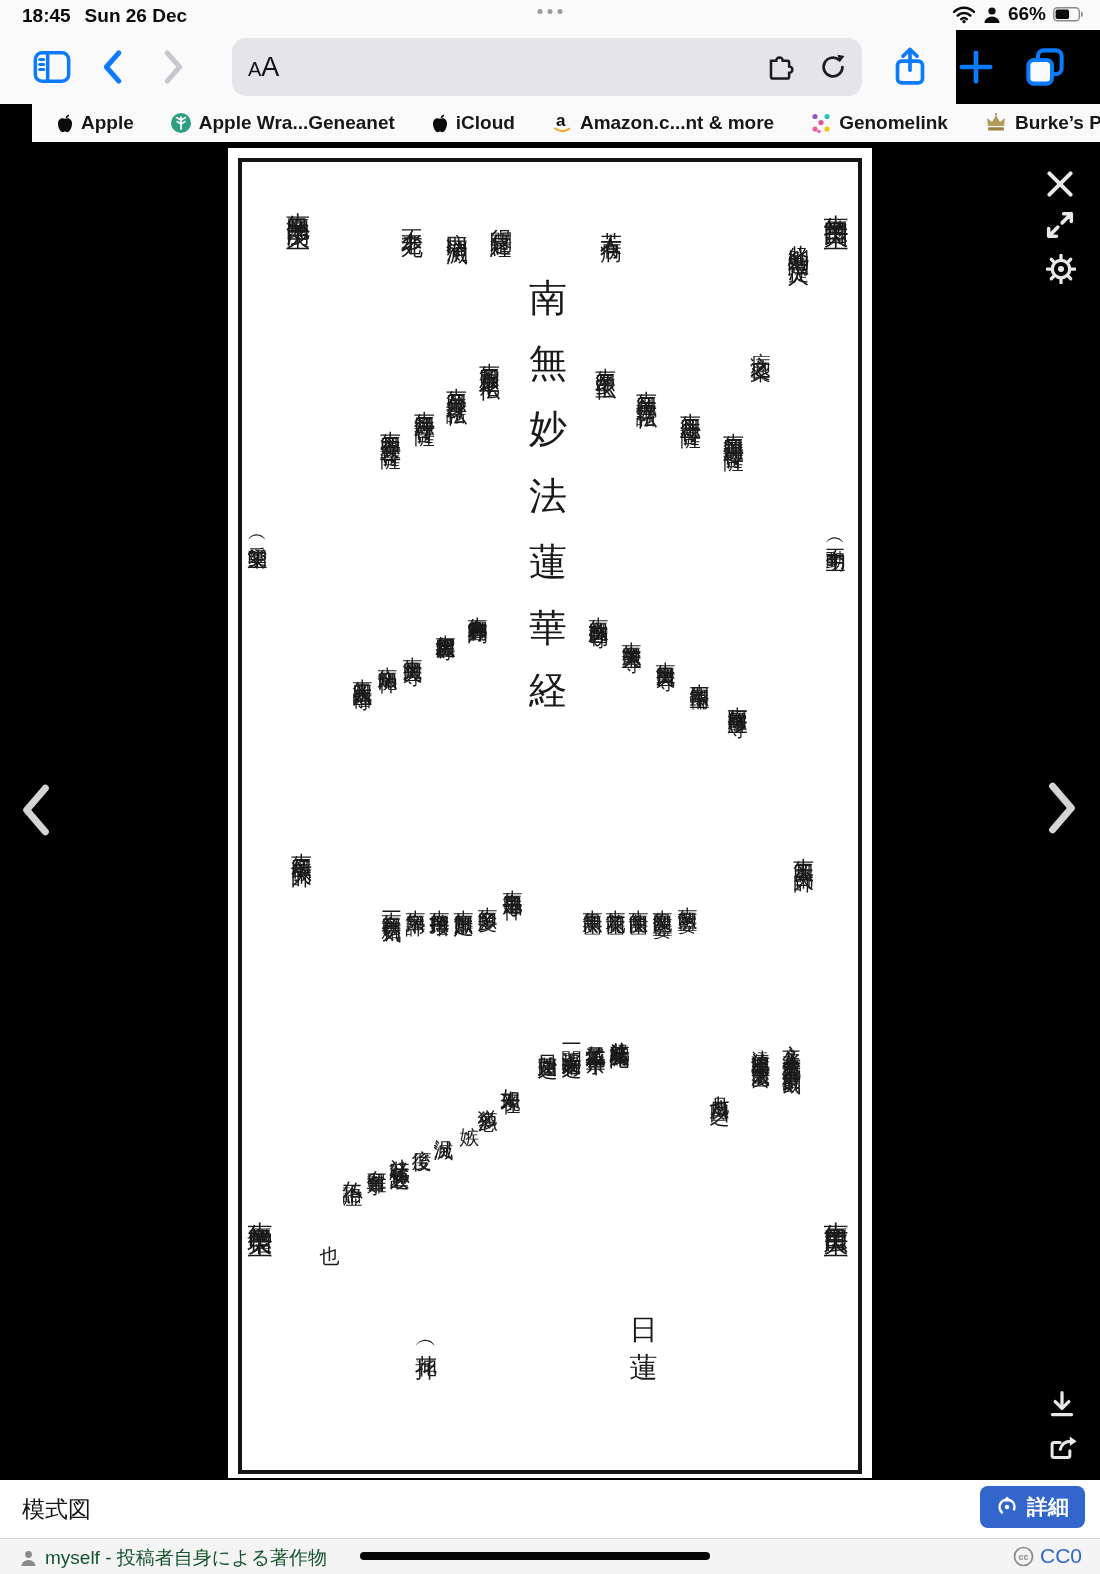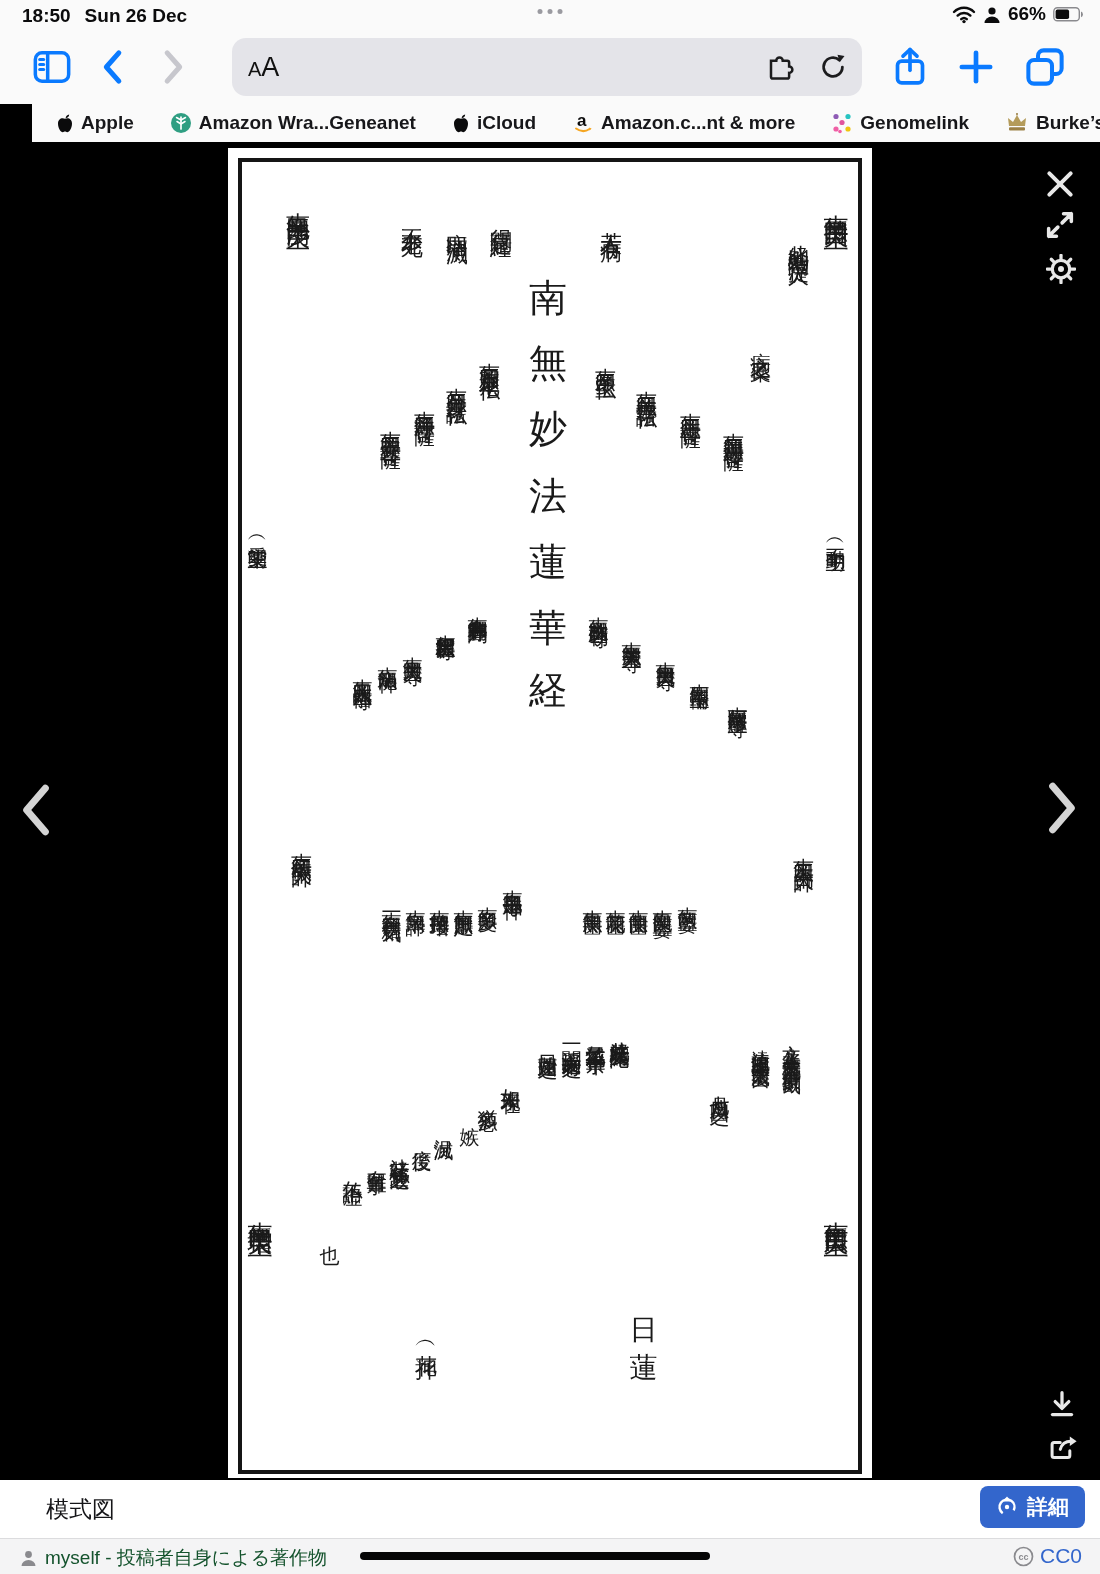"18:50" span { text: 18:50 -> 18:45 }
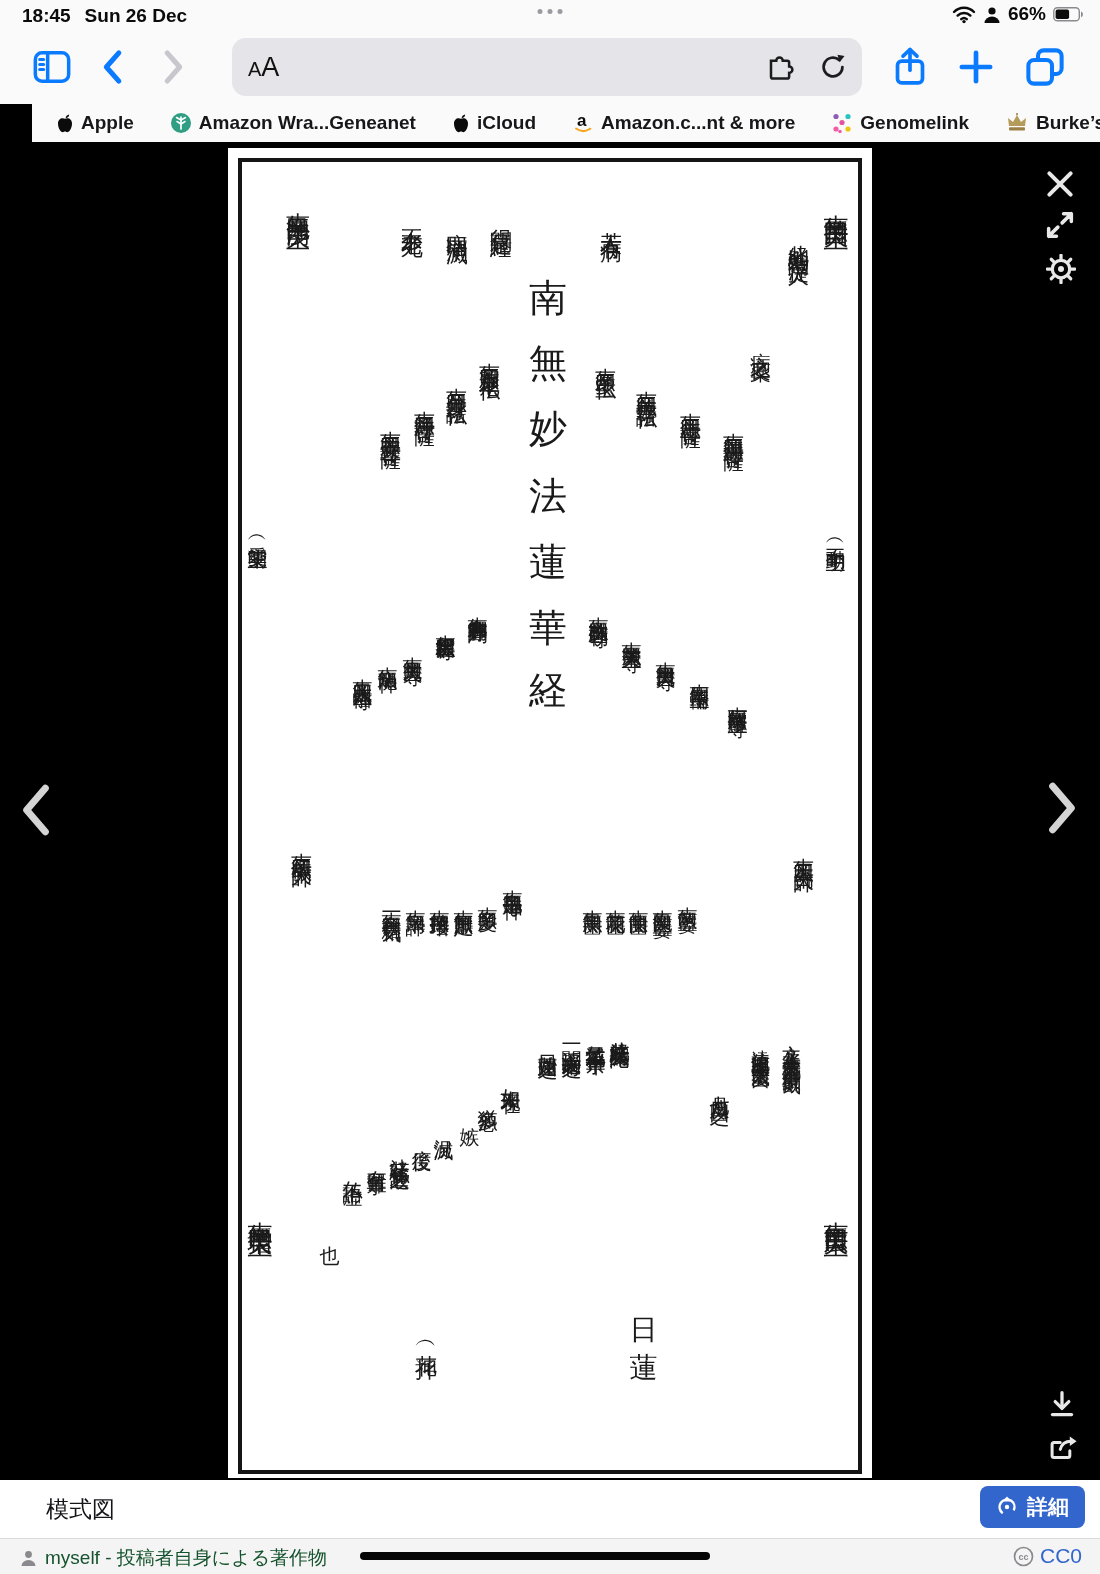"AA" .toolbar { width: 1100px -> 956px }
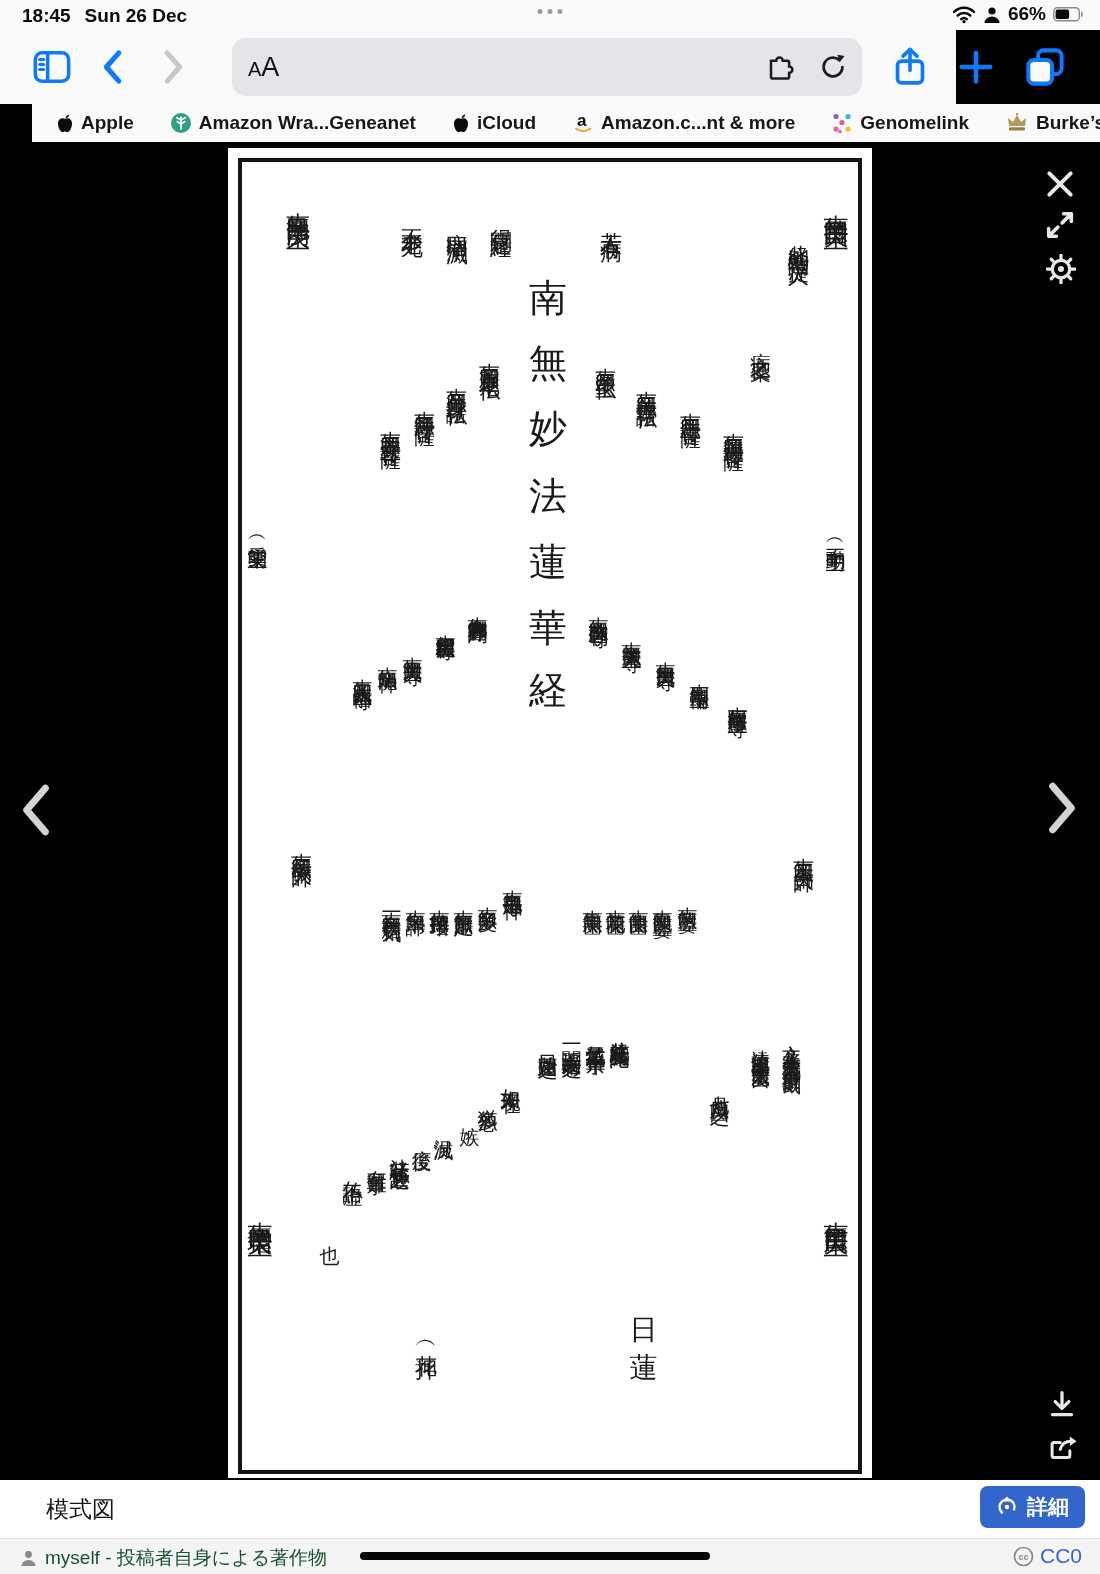"Amazon Wra...Geneanet" span { text: Amazon -> Apple }
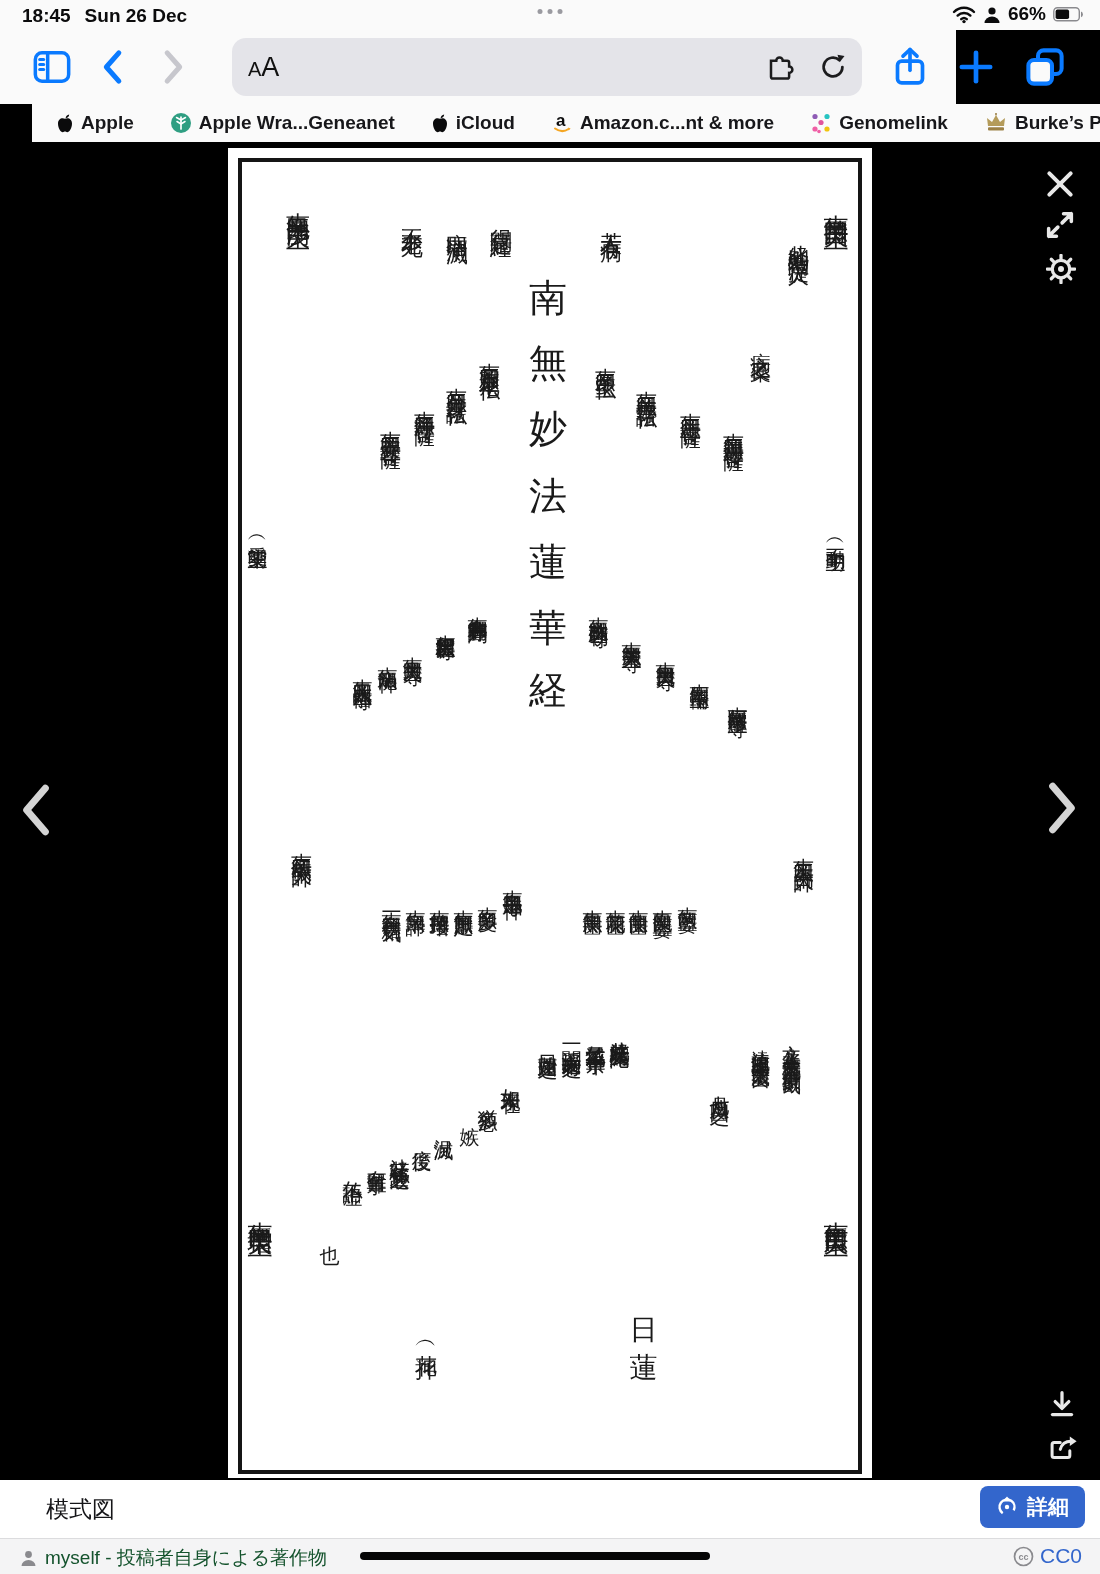"模式図" .caption { margin-left: 24px -> none }
